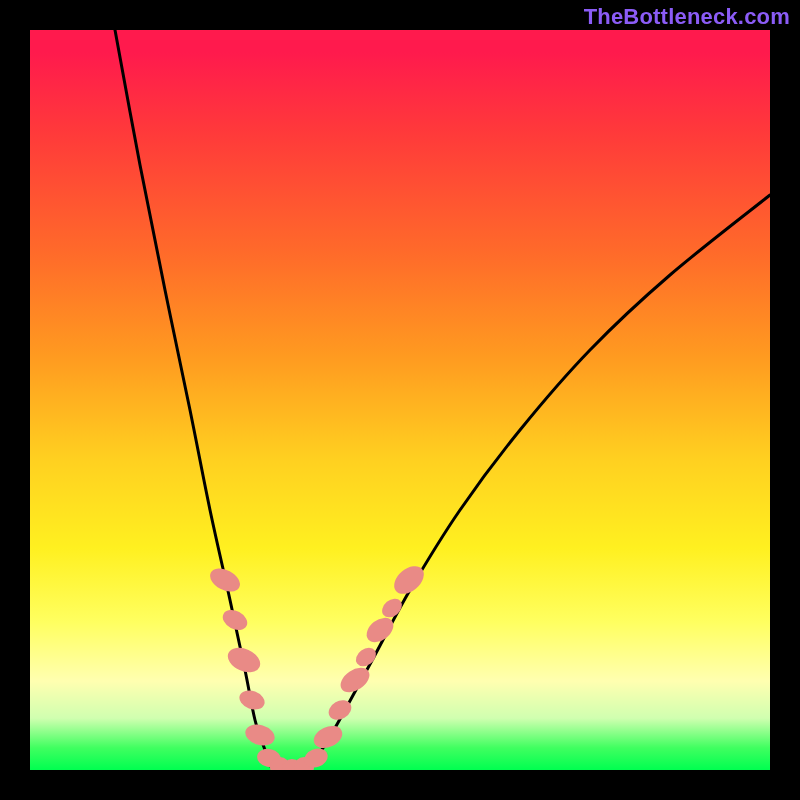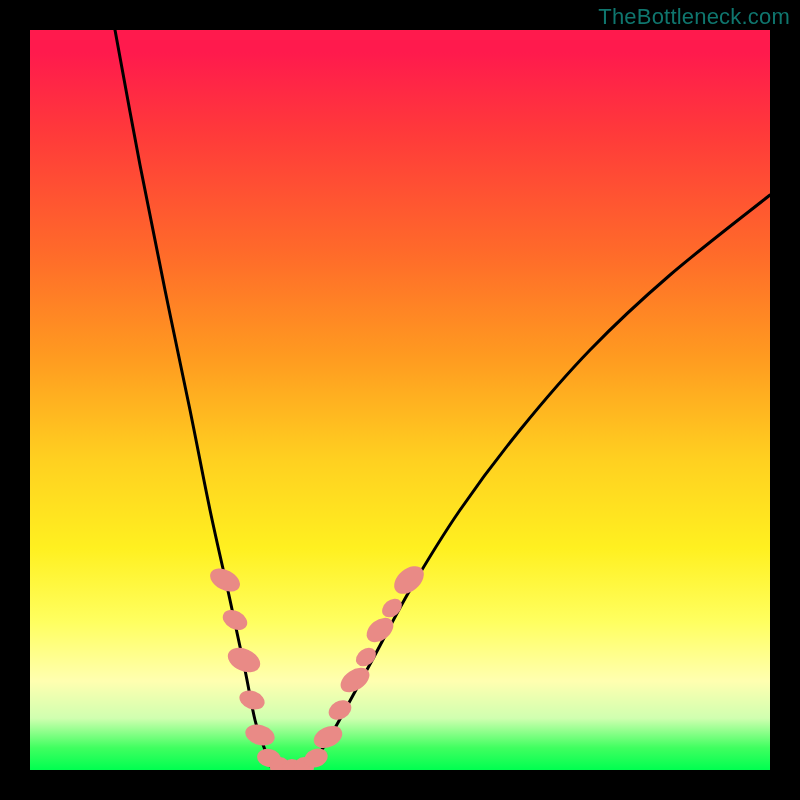"TheBottleneck.com" .watermark { color: #0f766e -> #8b5cf6; font-weight: 400 -> 700 }
